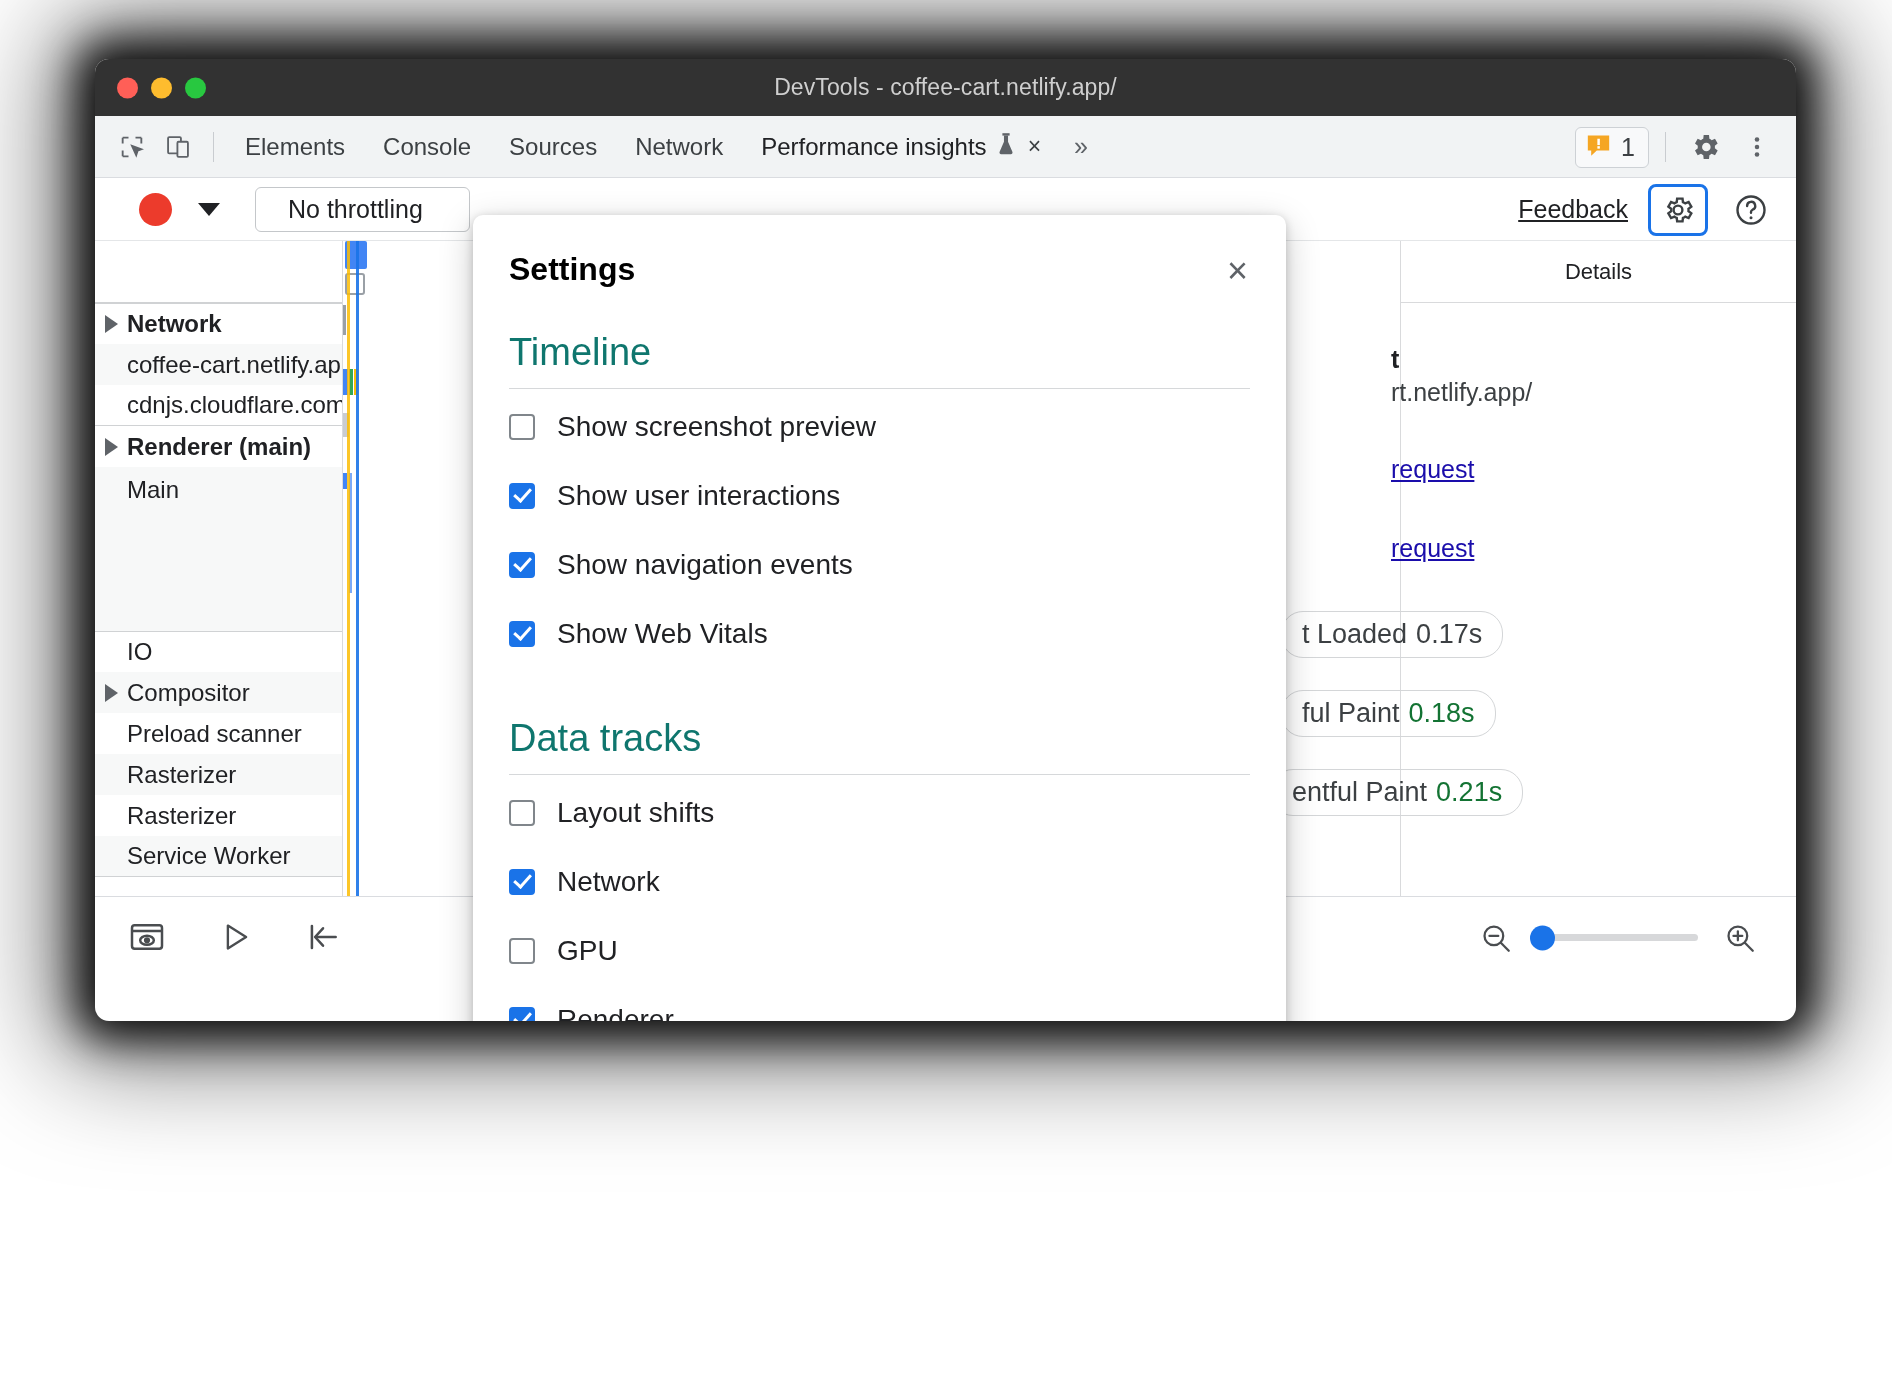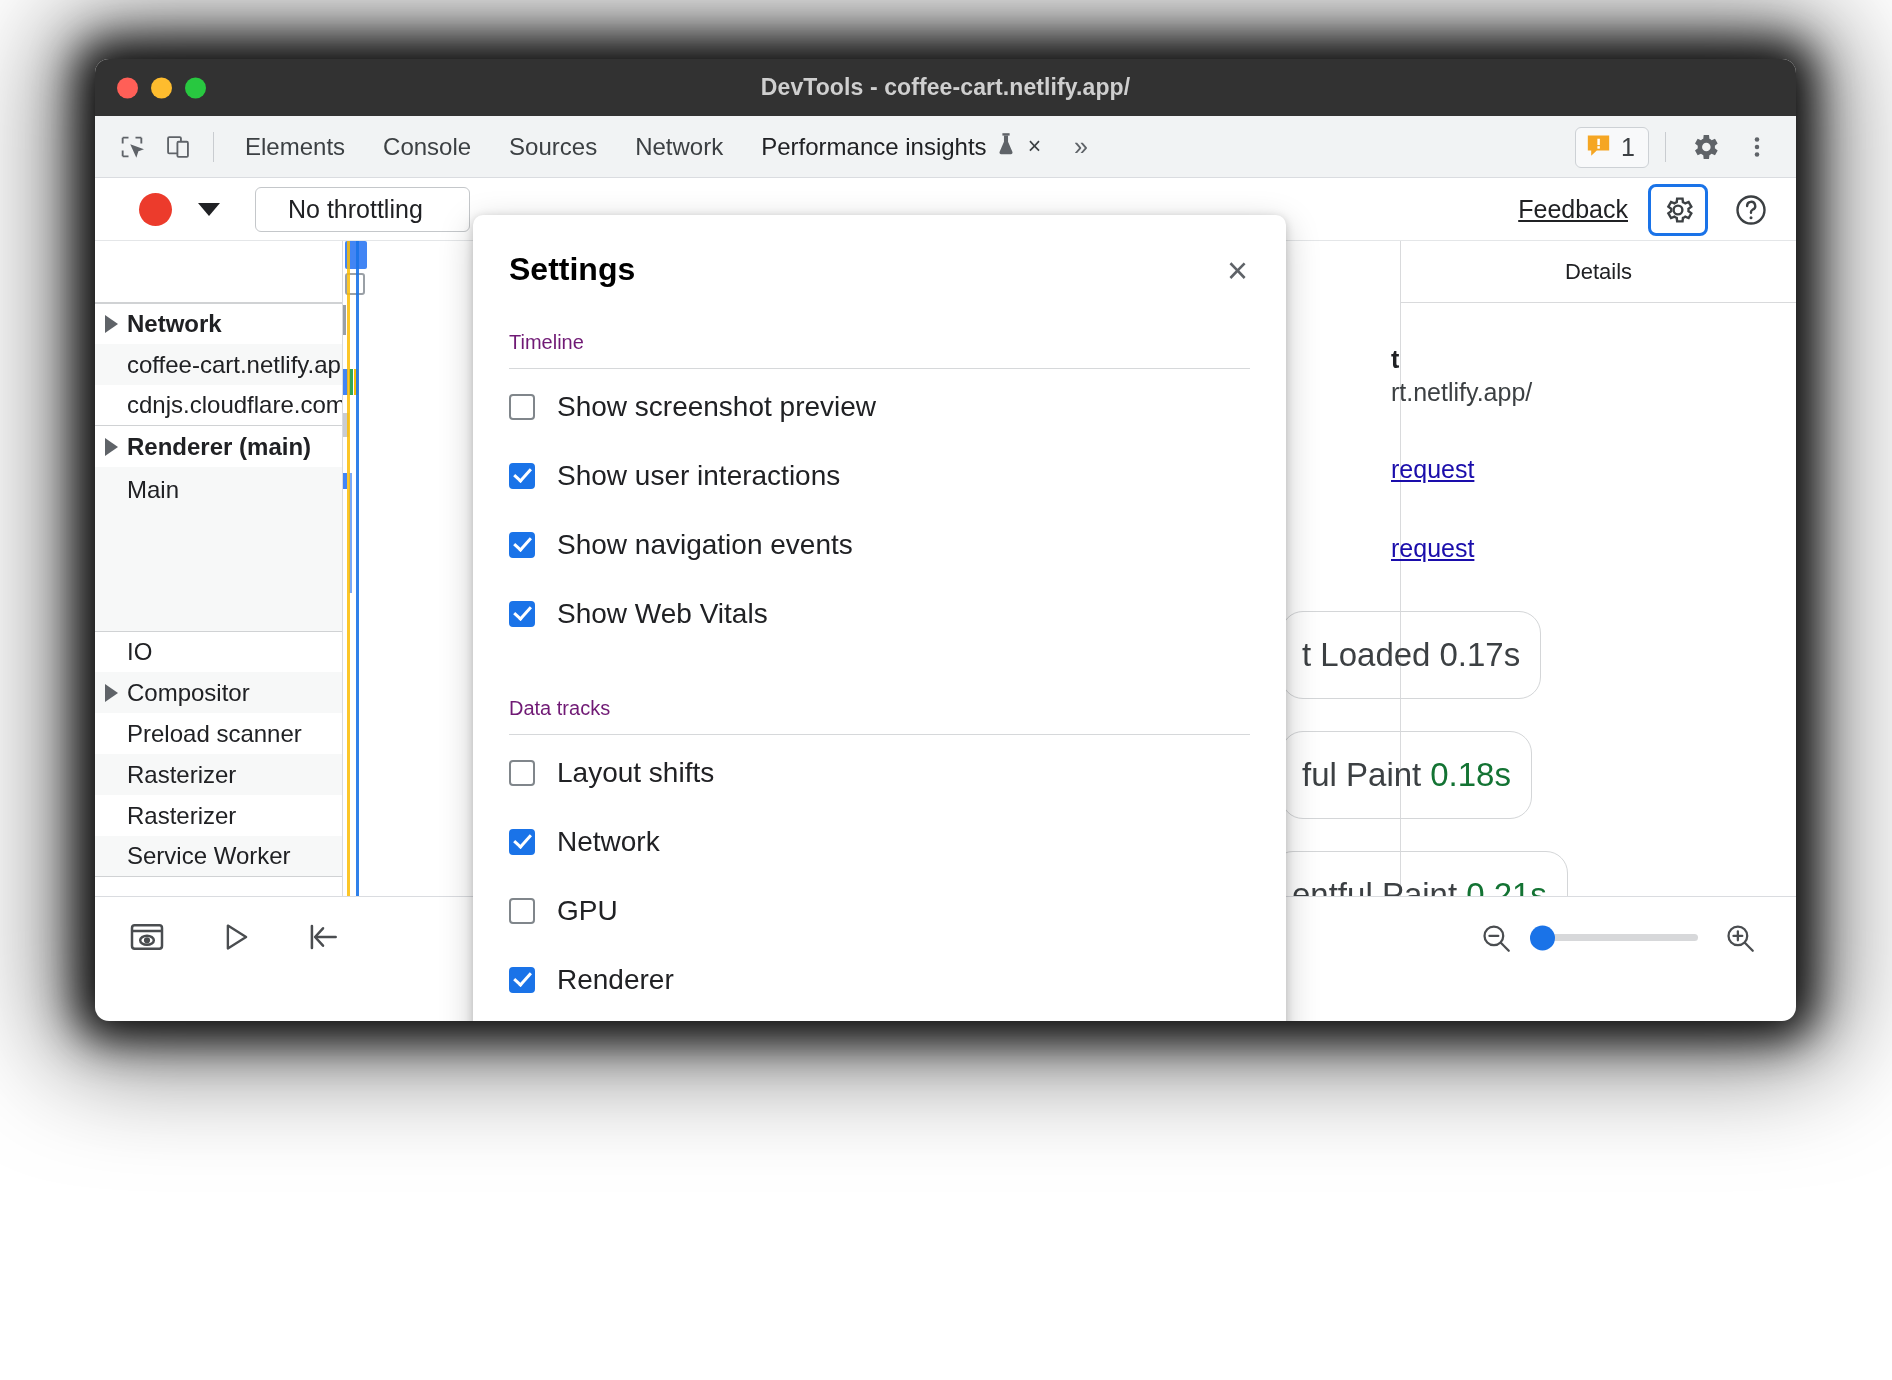"DevTools - coffee-cart.netlify.app/" #window-title { font-weight: bold -> normal }
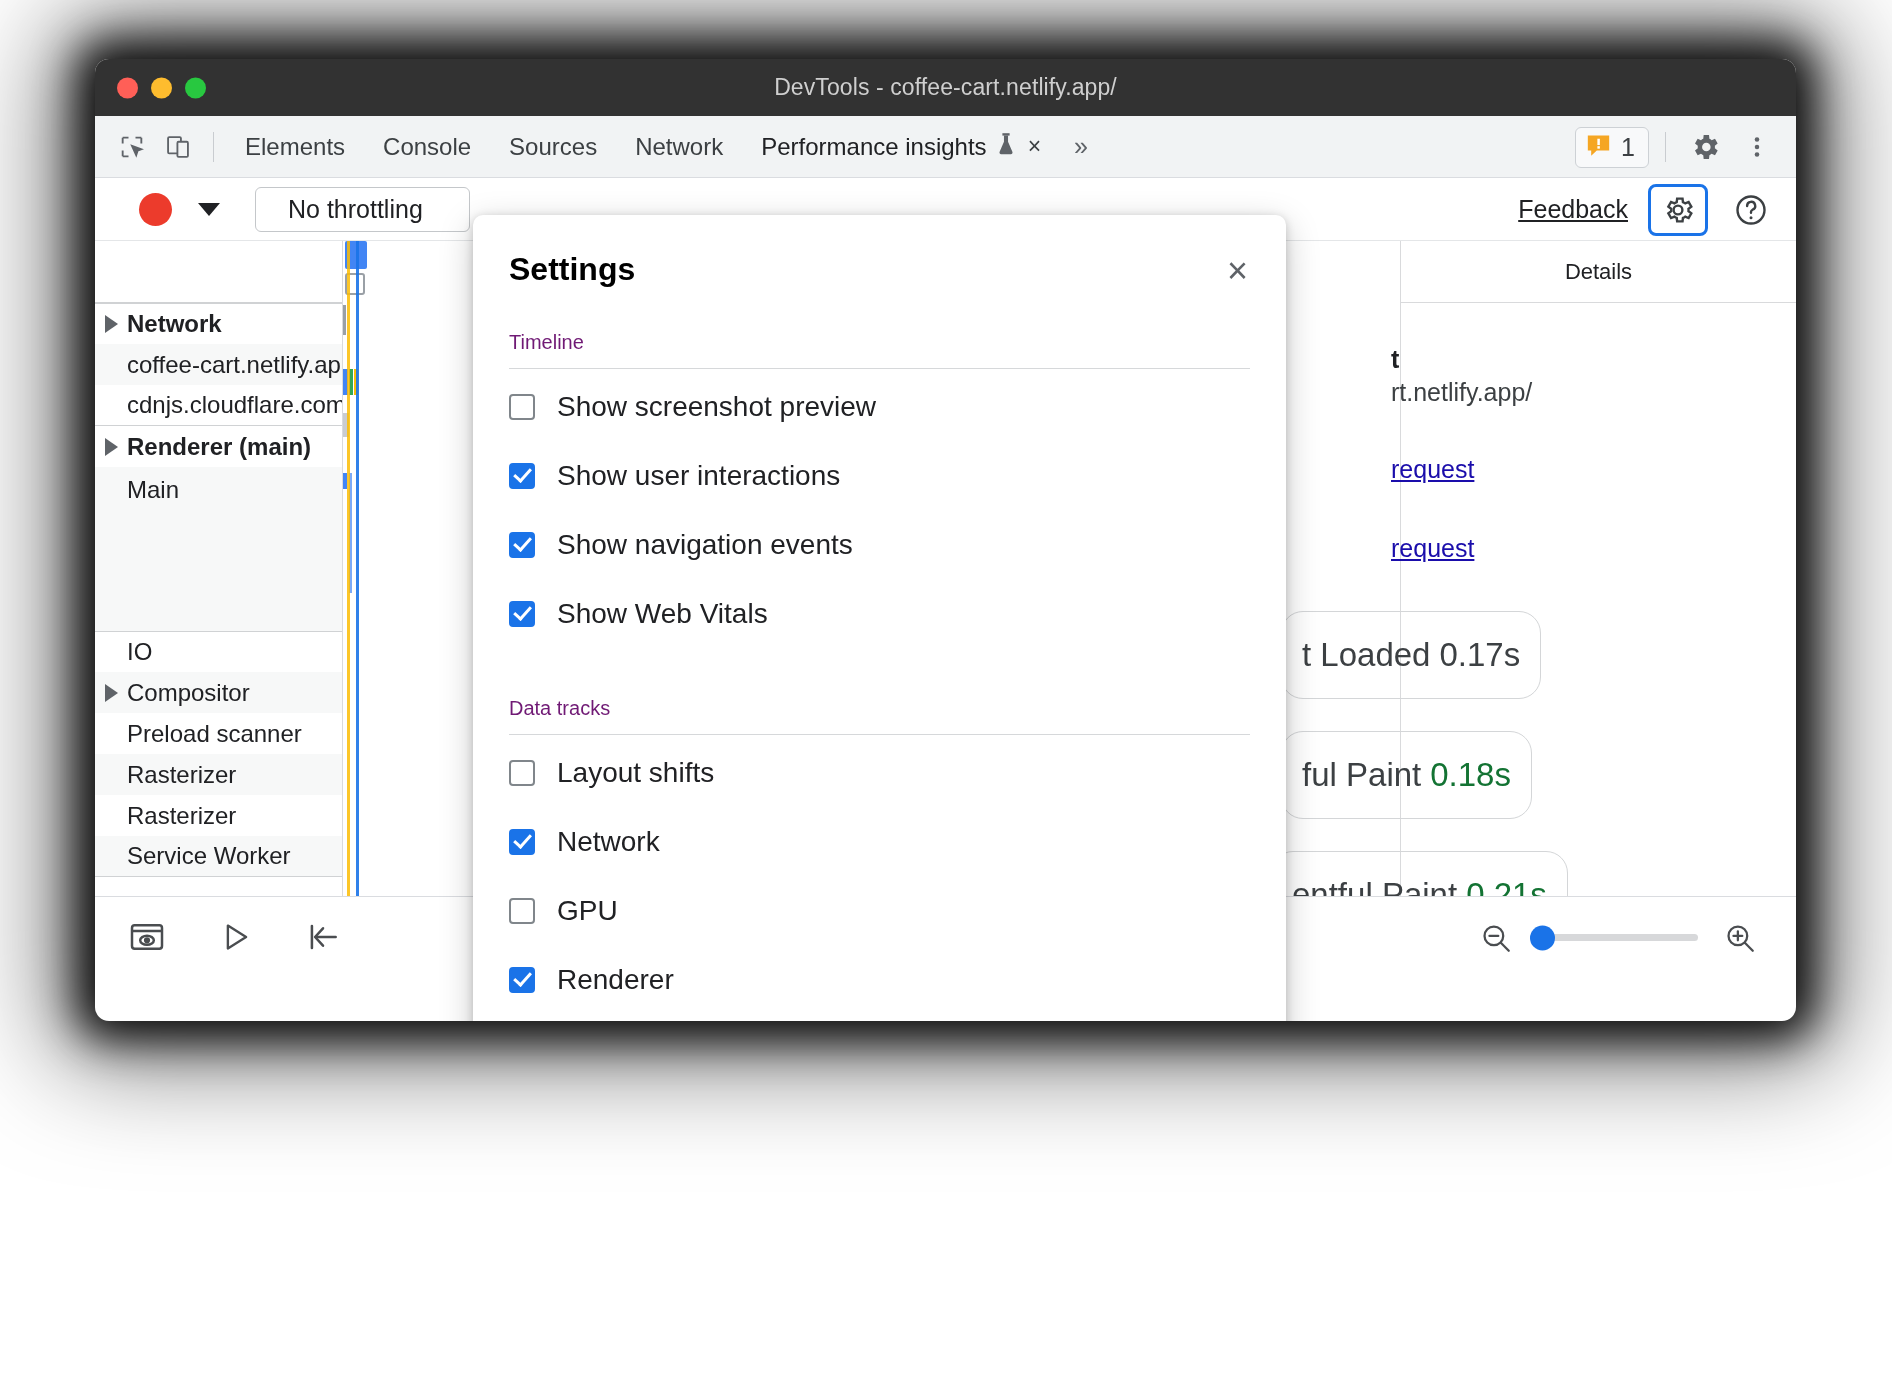"Timeline" .sec-title { color: #701a75 -> #0f766e; font-size: 20px -> 38px }
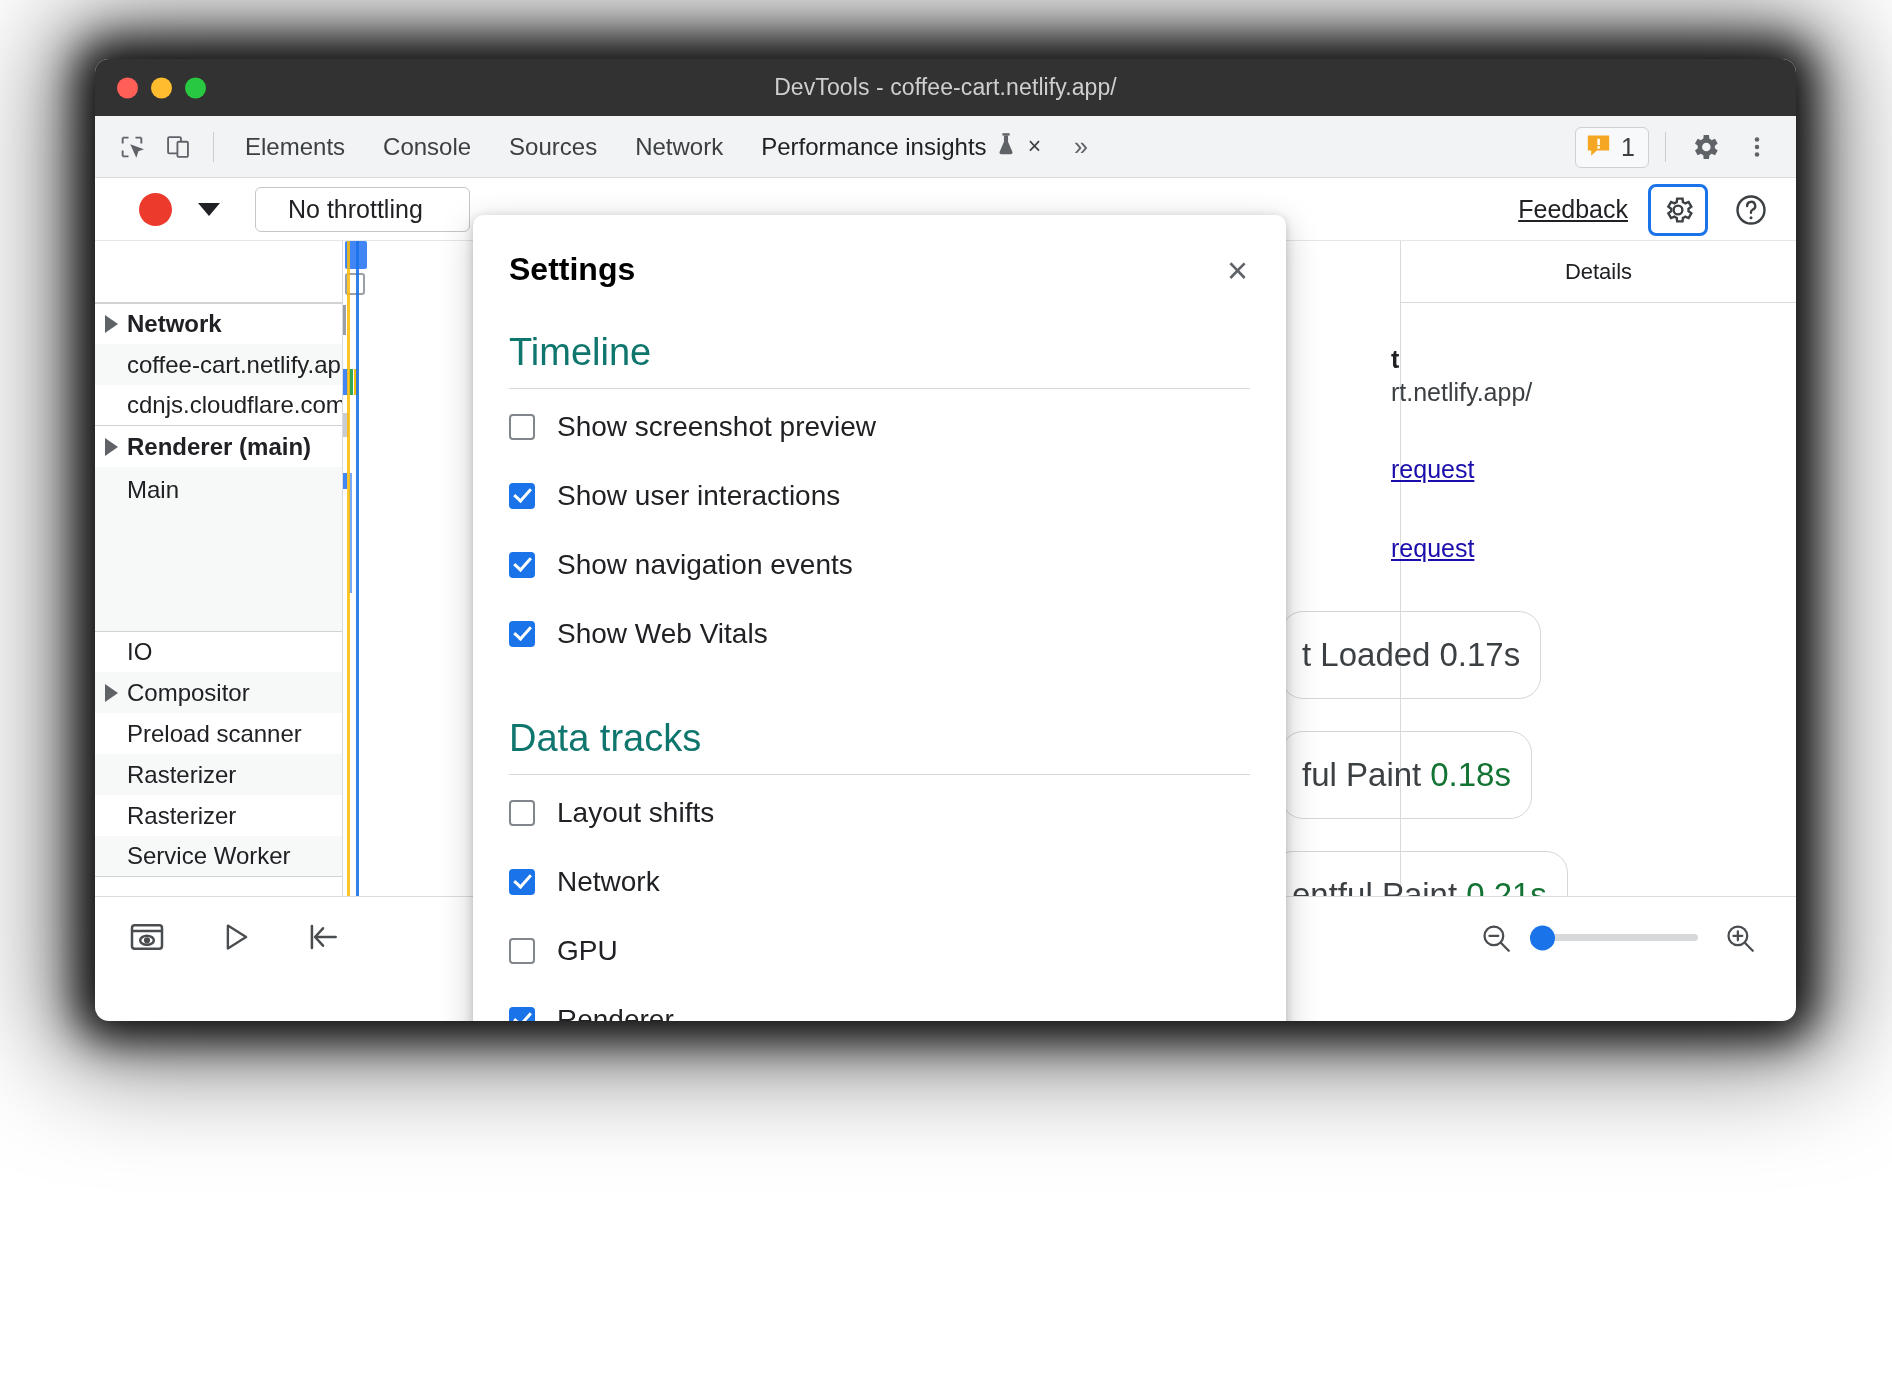"t Loaded" .pill { font-size: 33px -> 27px; padding: 24px 20px -> 7px 20px }
